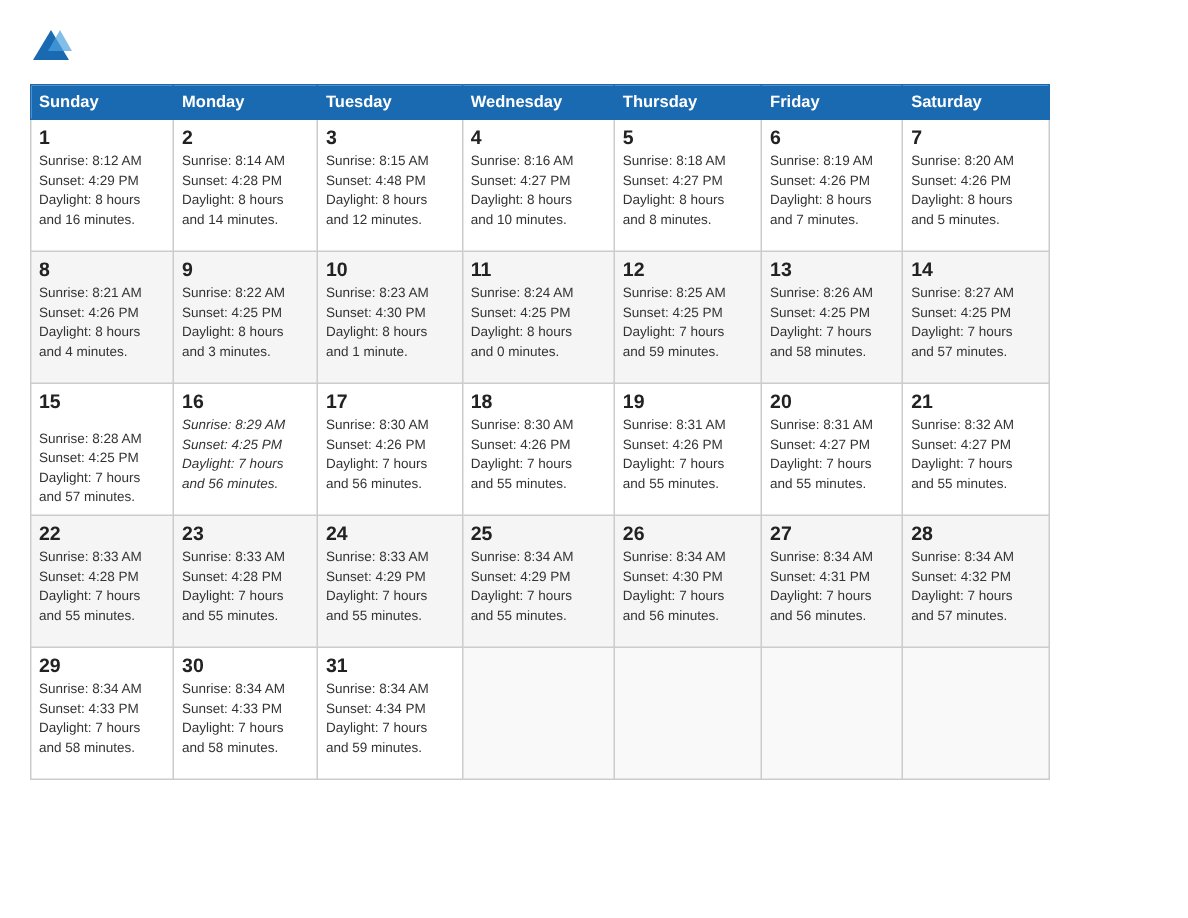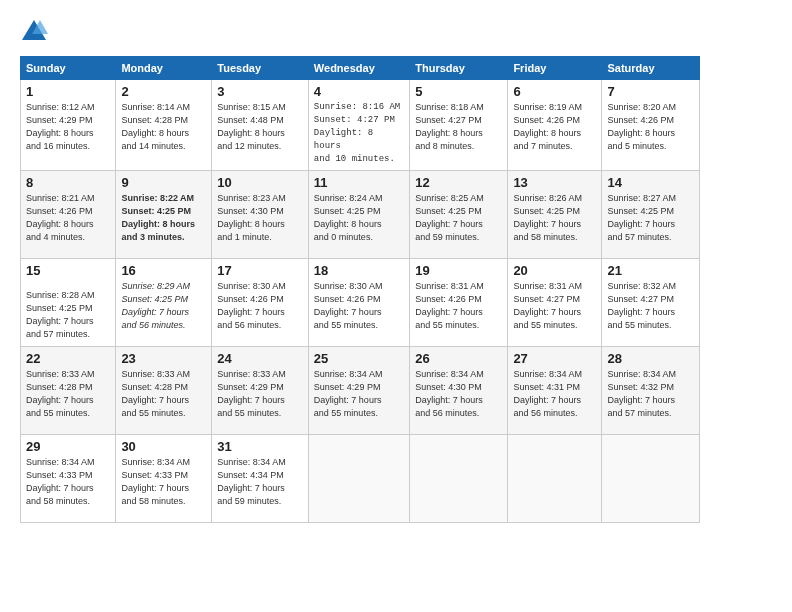"Sunrise: 8:16 AM" div.day-info { font-family: Liberation Mono, monospace -> none }
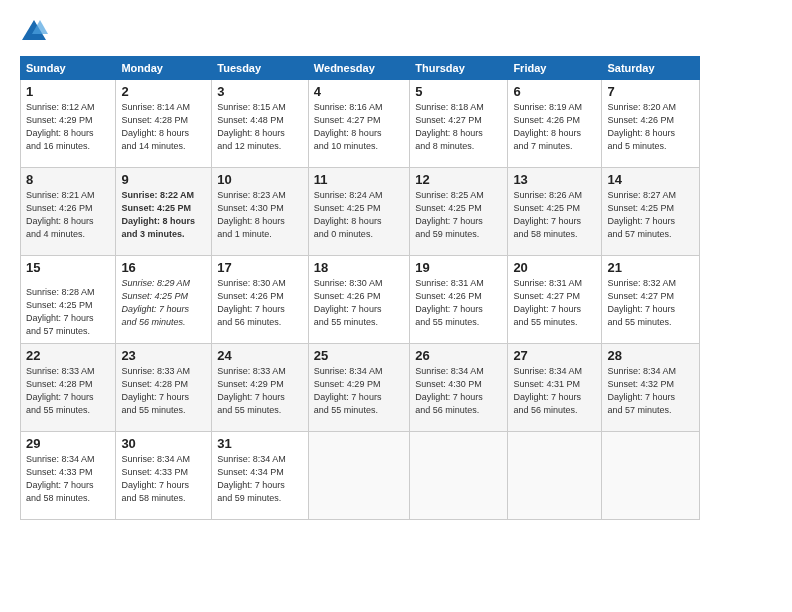"Sunrise: 8:22 AM" div.day-info { font-weight: bold -> none }
